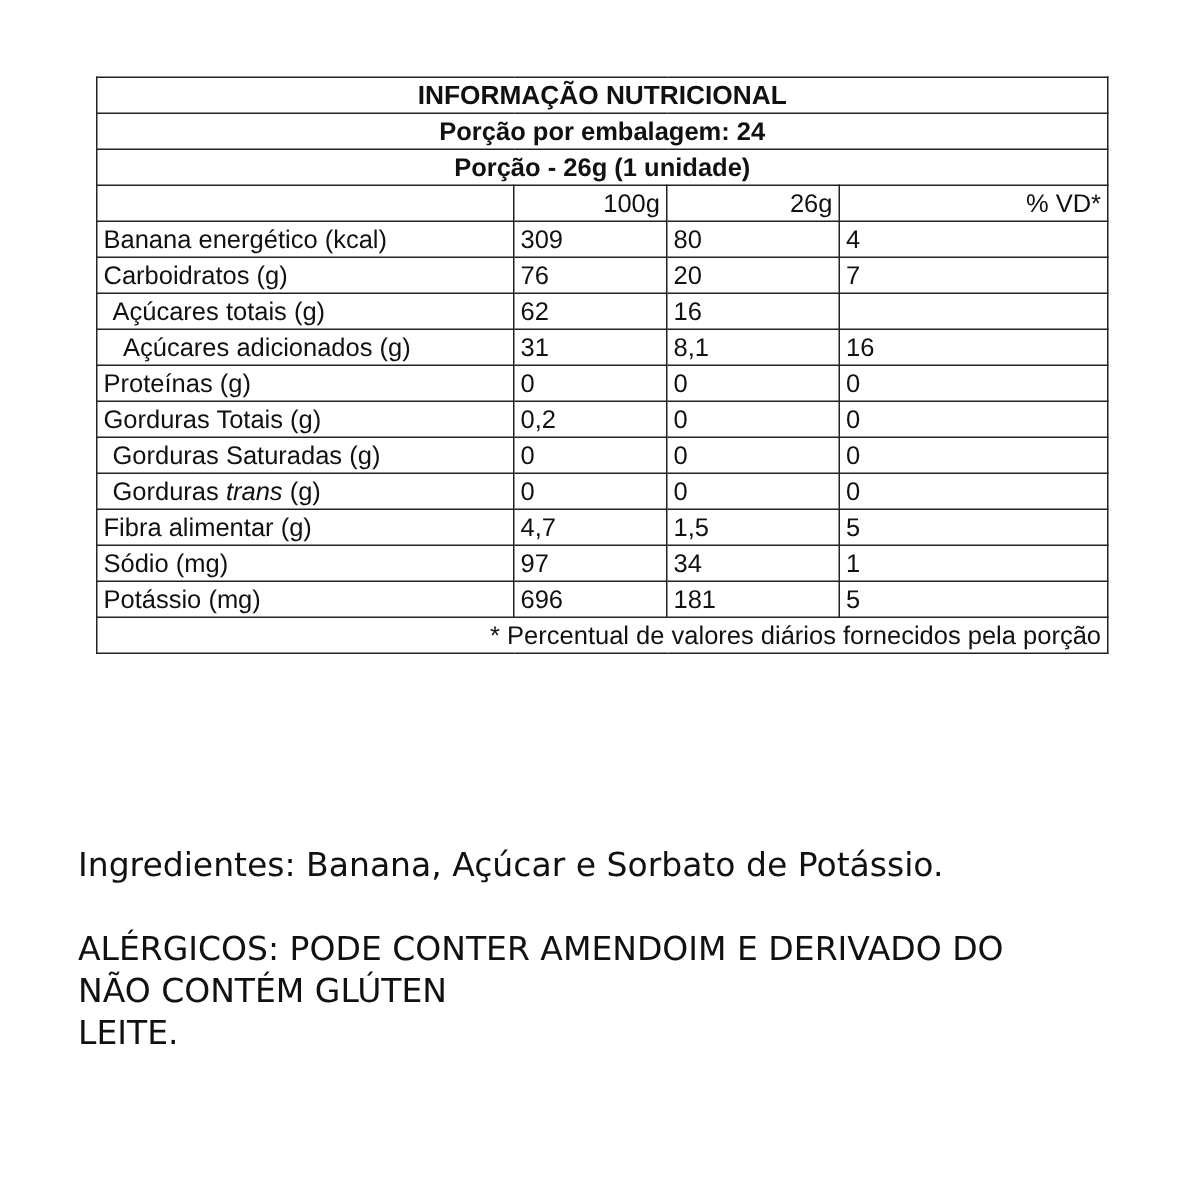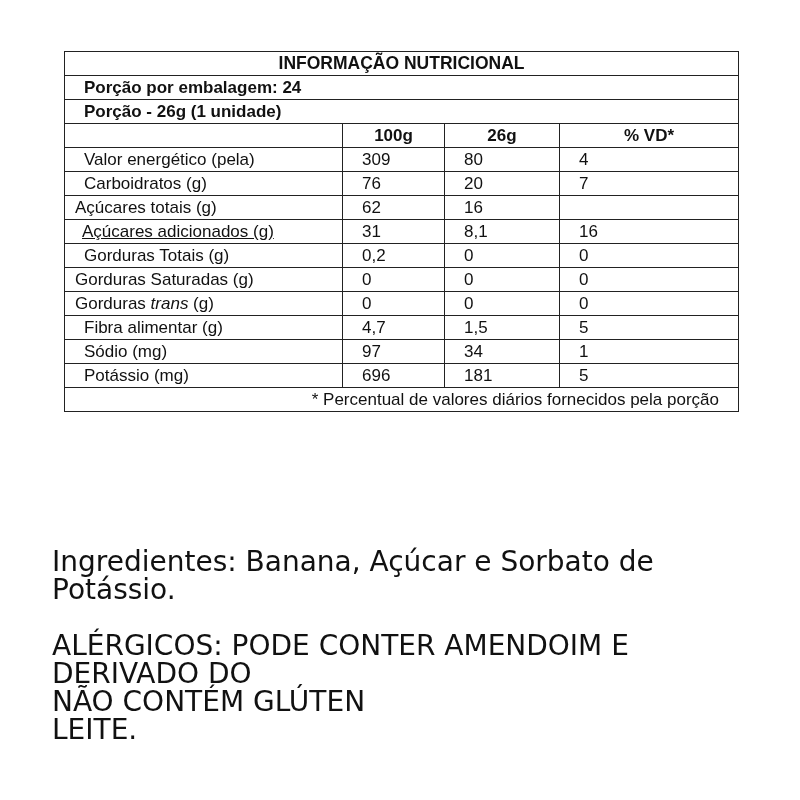"INFORMAÇÃO NUTRICIONAL" .nutri td, .nutri th { padding: 0 19px -> 0 4px }
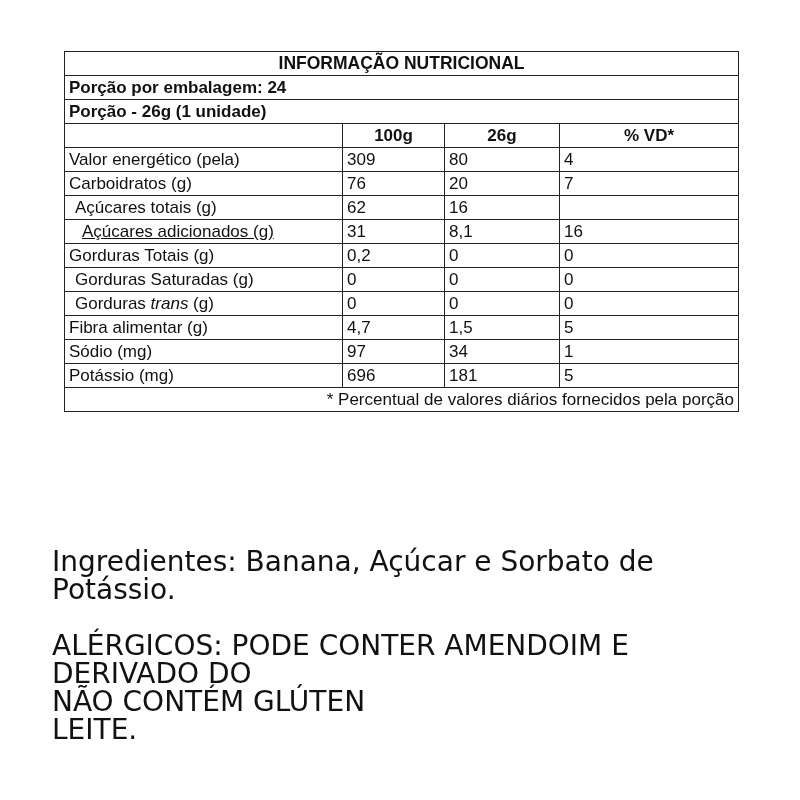"Porção por embalagem: 24" .nutri .bold { text-align: left -> center }
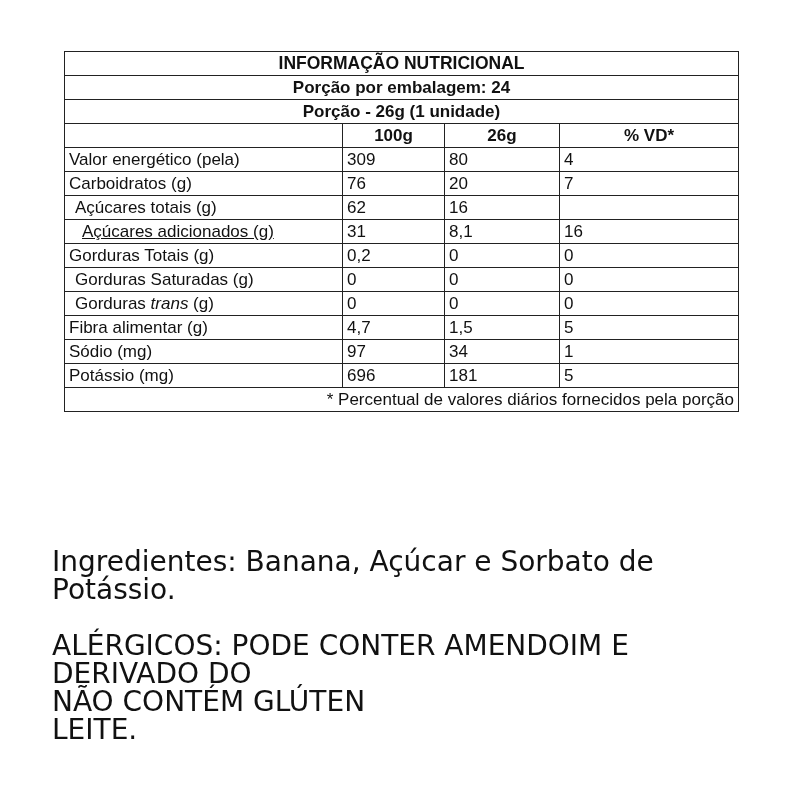"100g" .nutri th { font-weight: bold -> normal; text-align: center -> right }
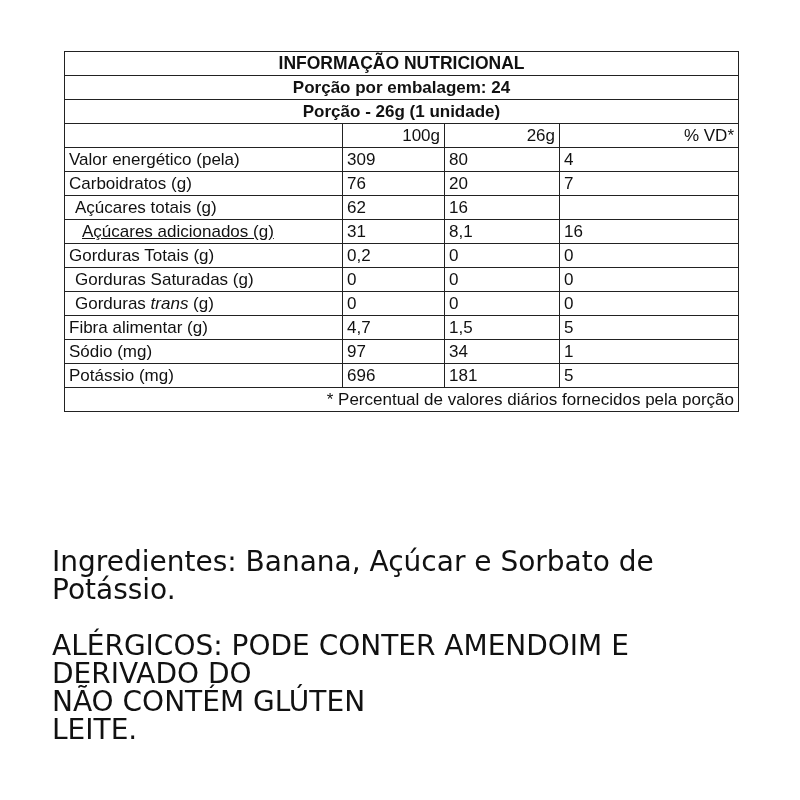"Valor energético (pela)" td { text: Valor energético (pela -> Banana energético (kcal }
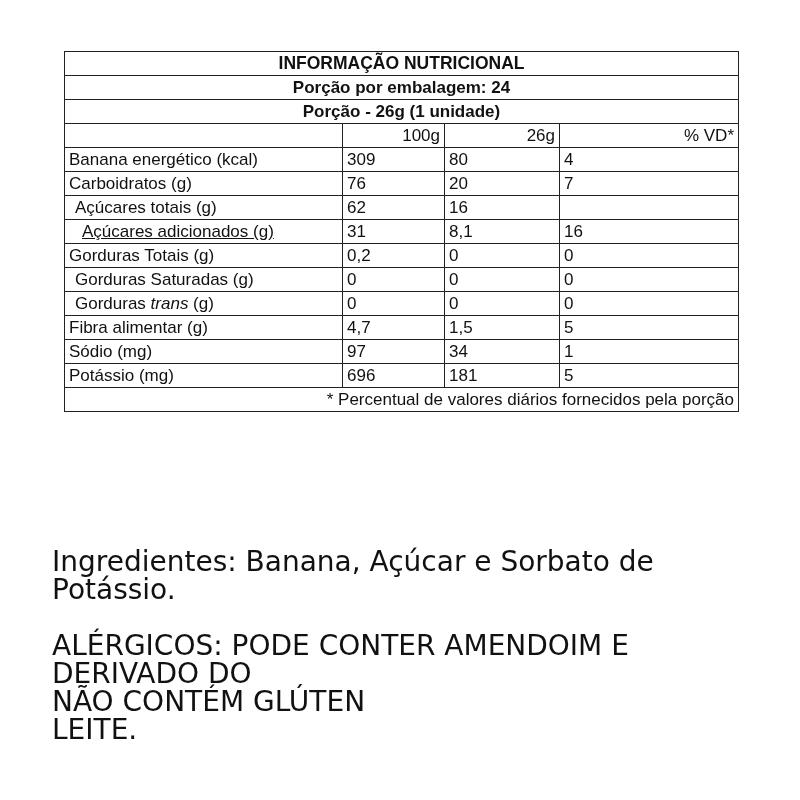"Açúcares adicionados (g)" .nutri td.ind2 { text-decoration: underline -> none }
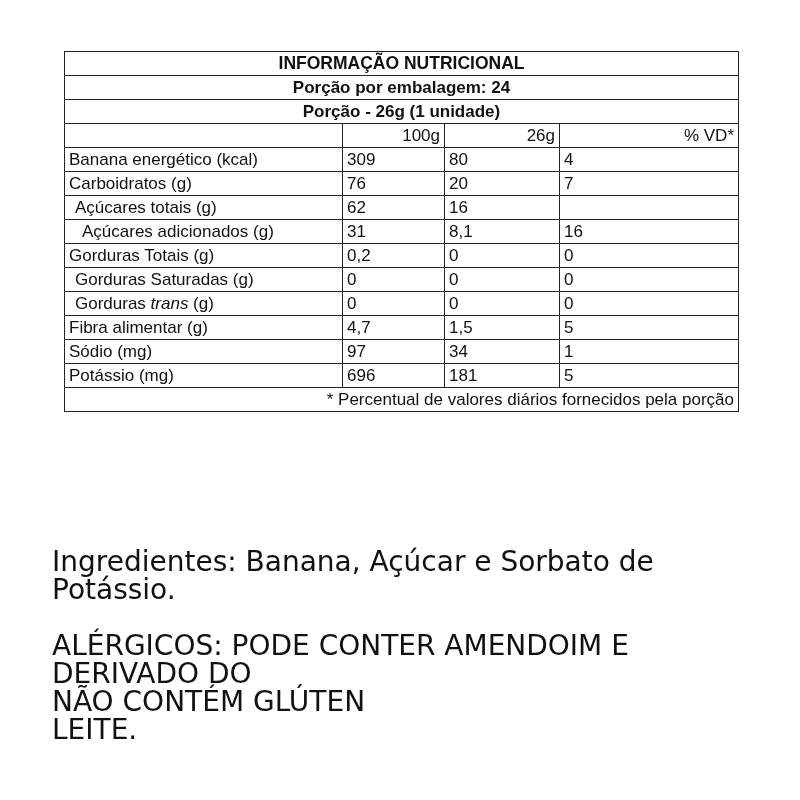"Proteínas (g)" tr { html: none -> <tr> <td>Proteínas (g)</td> <td>0</td> <td>0</td> <td>0</td> </tr> }
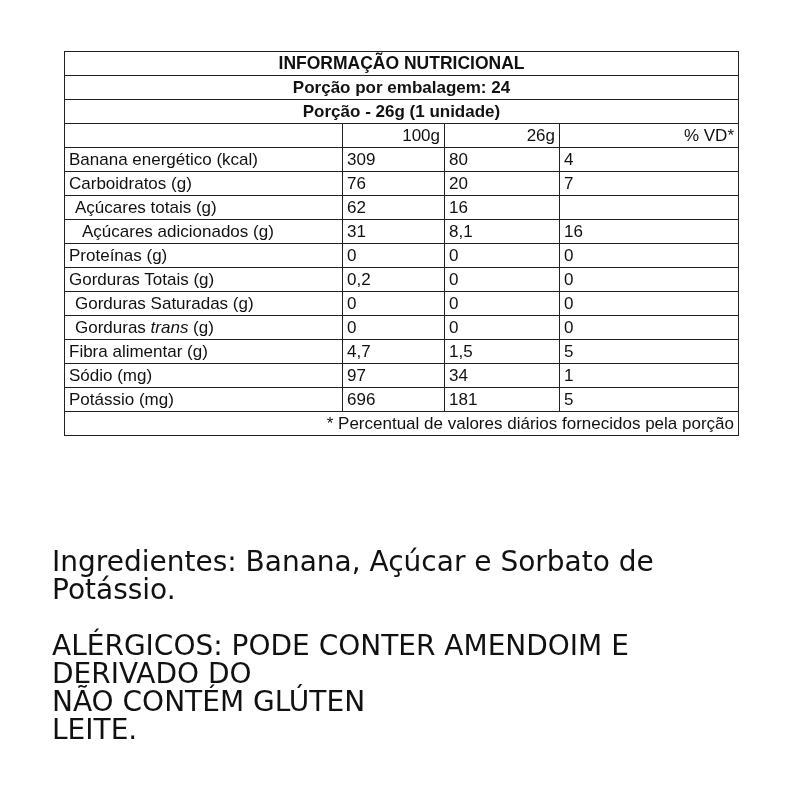"Ingredientes: Banana, Açúcar e Sorbato" .info { font-size: 28px -> 22px; top: 548px -> 564px }
